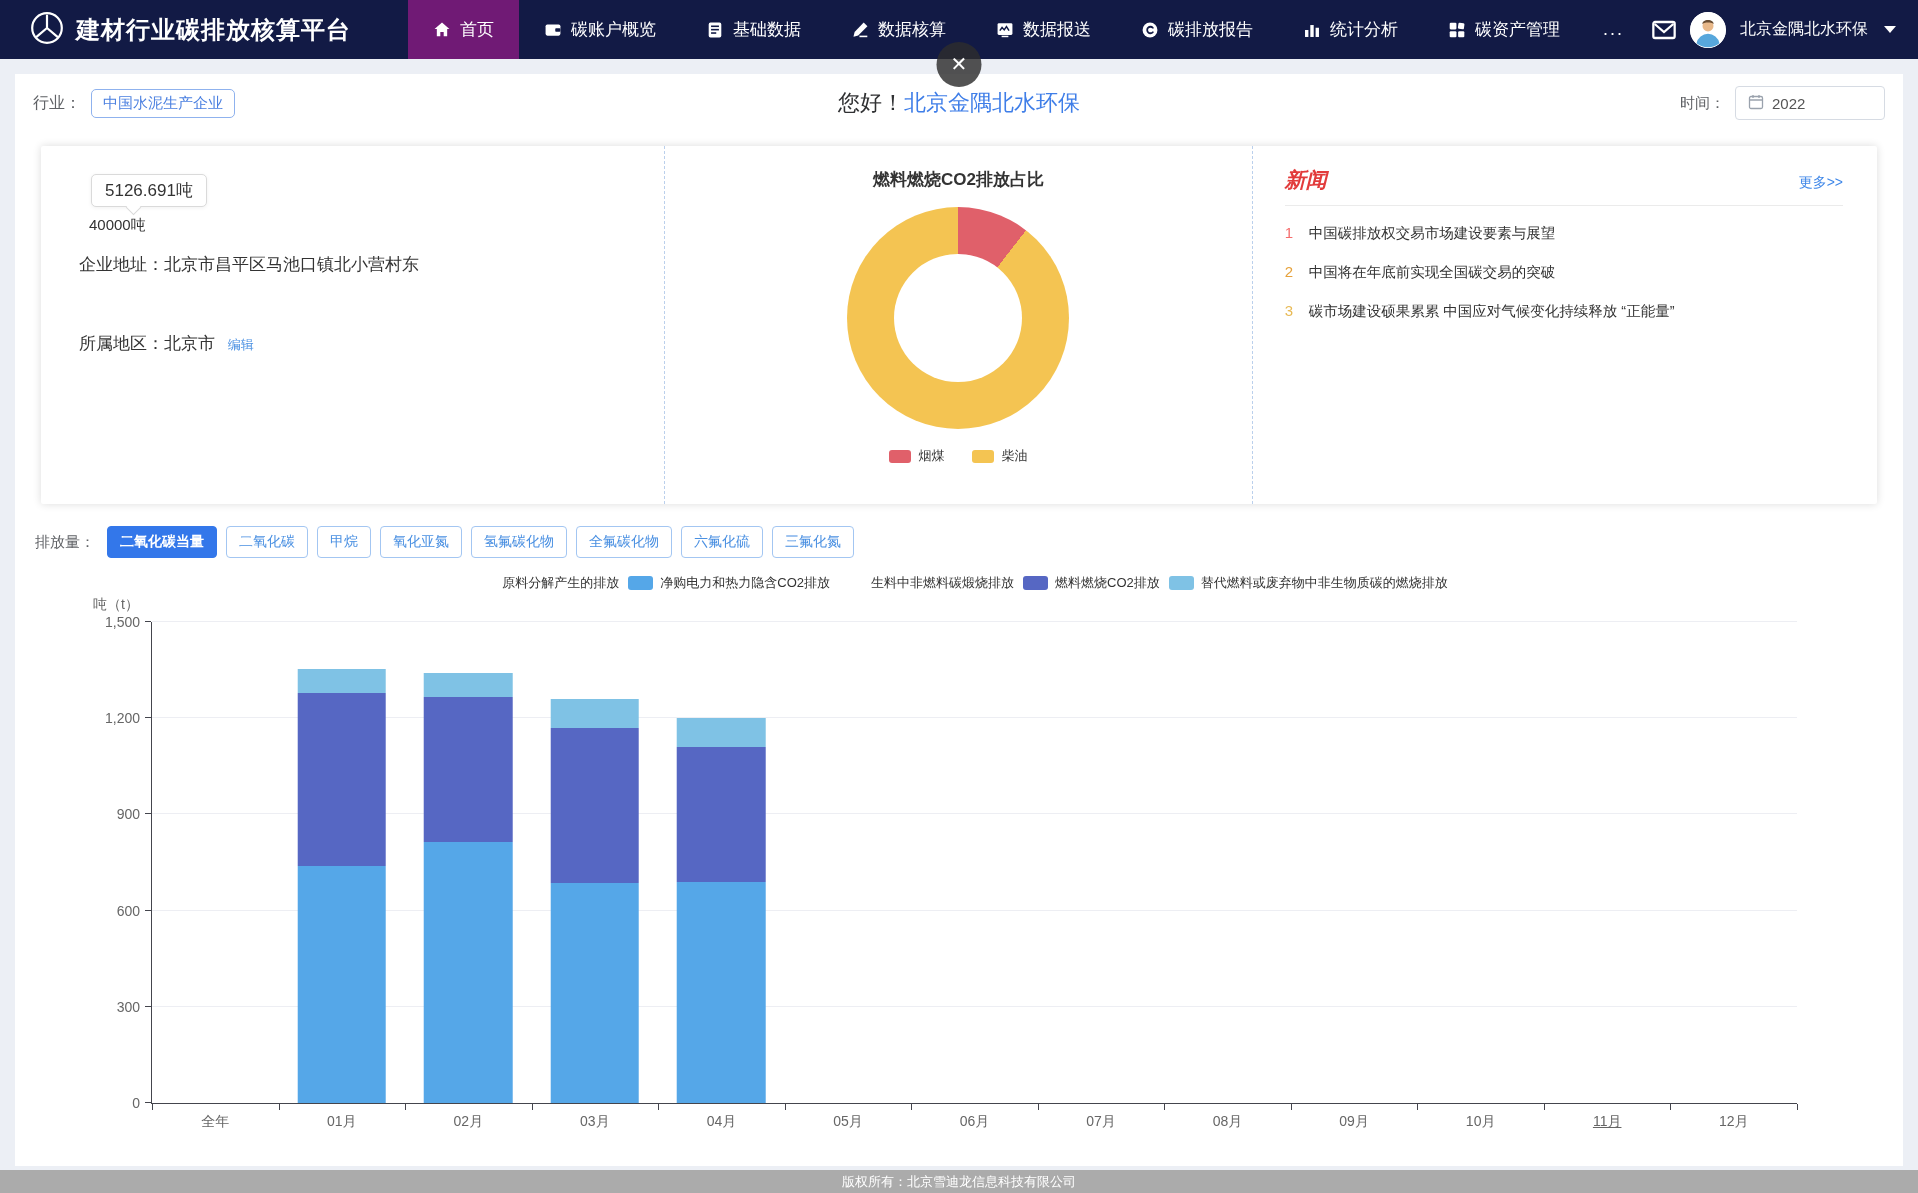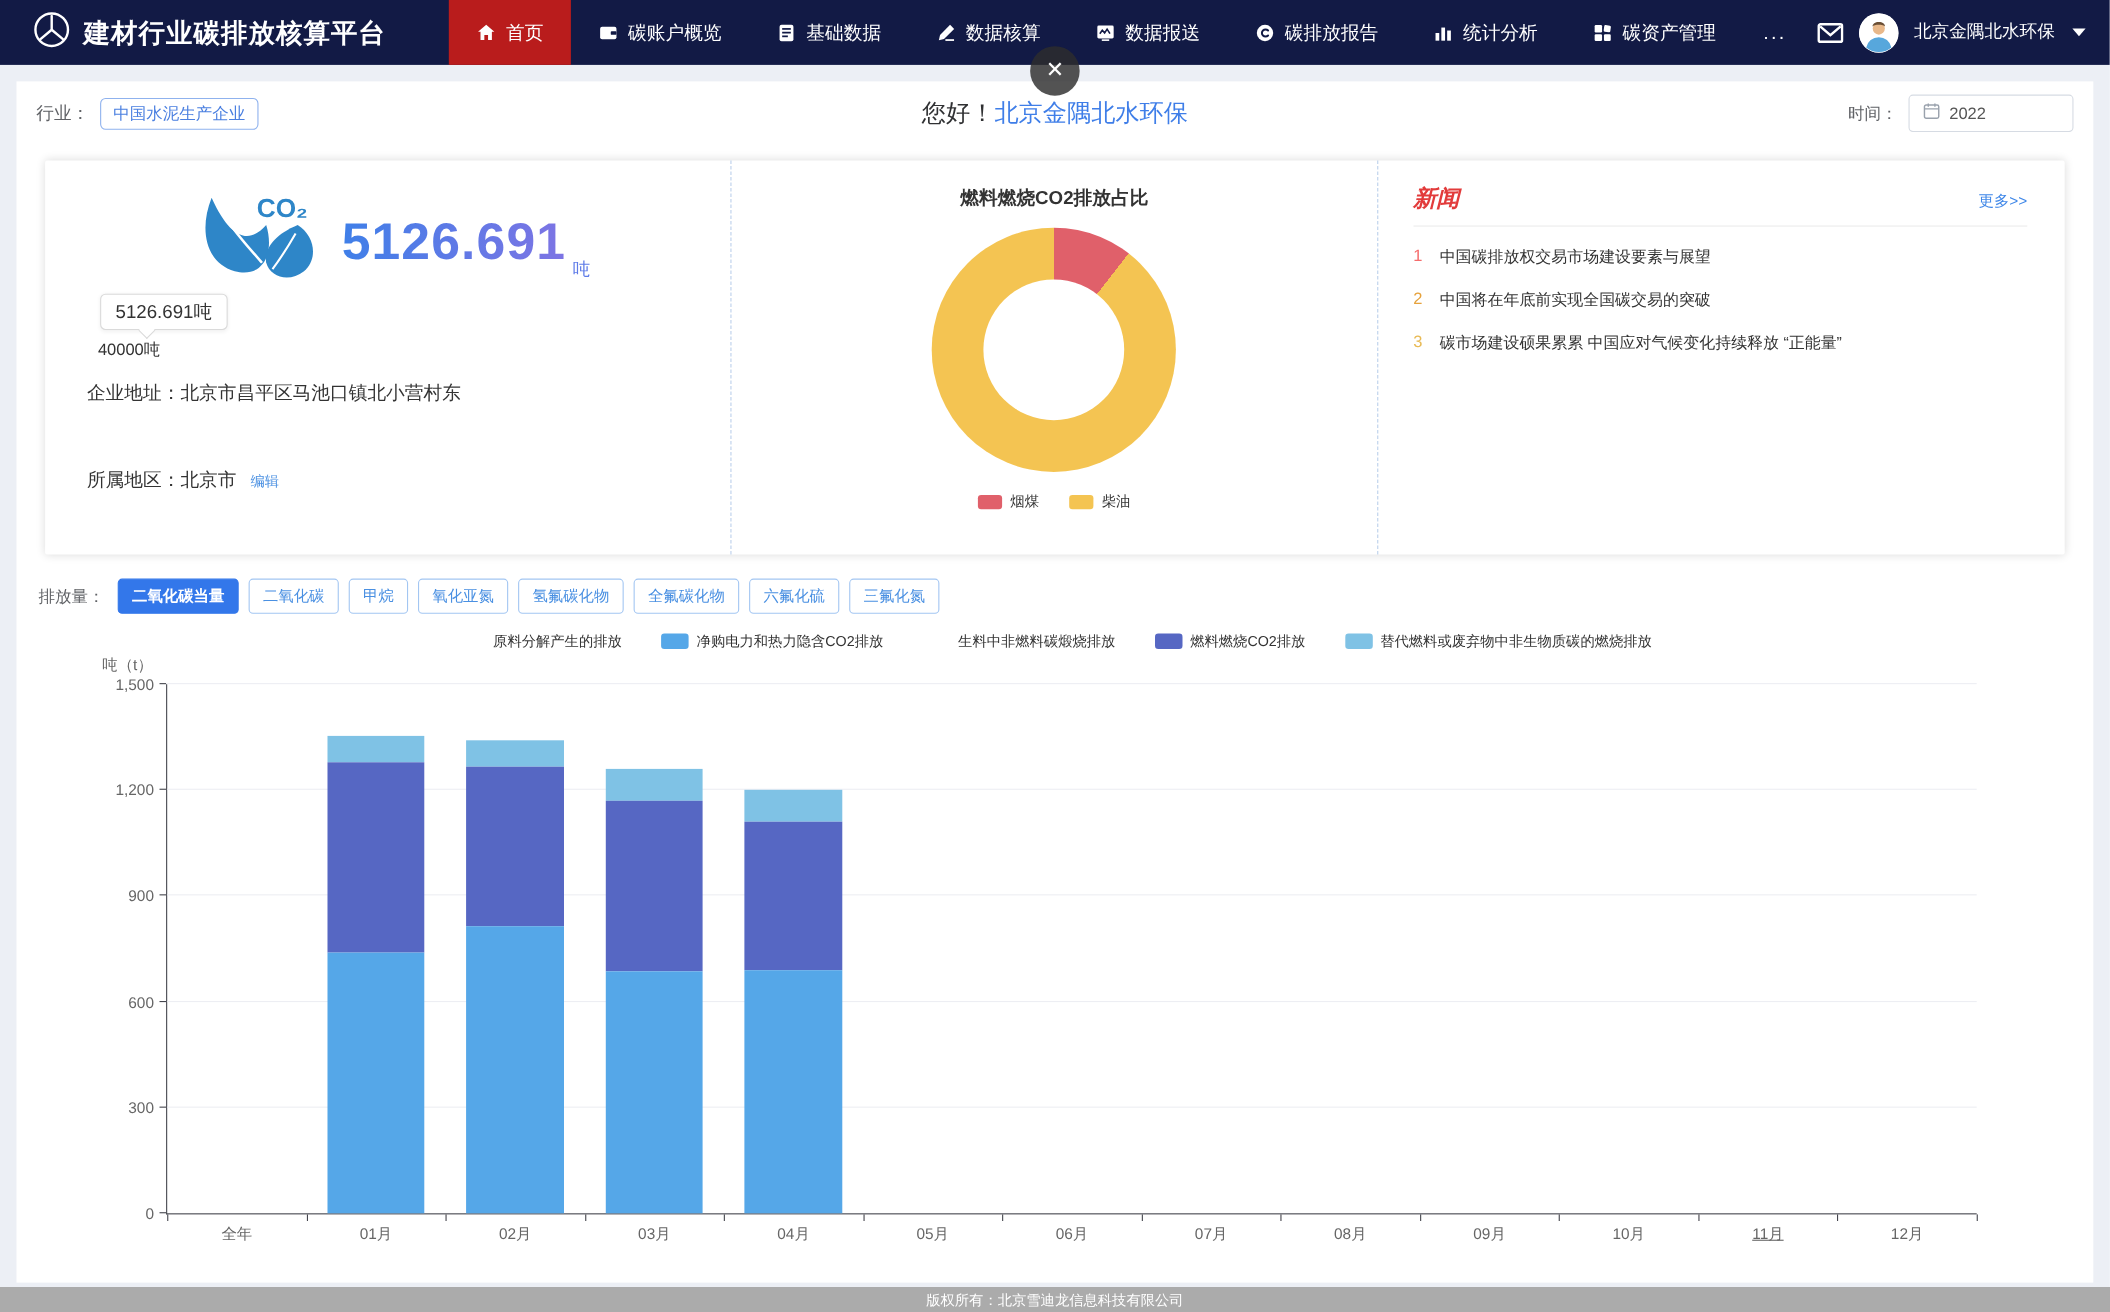"首页" .nav-item.active { background: #b91c1c -> #701a75 }
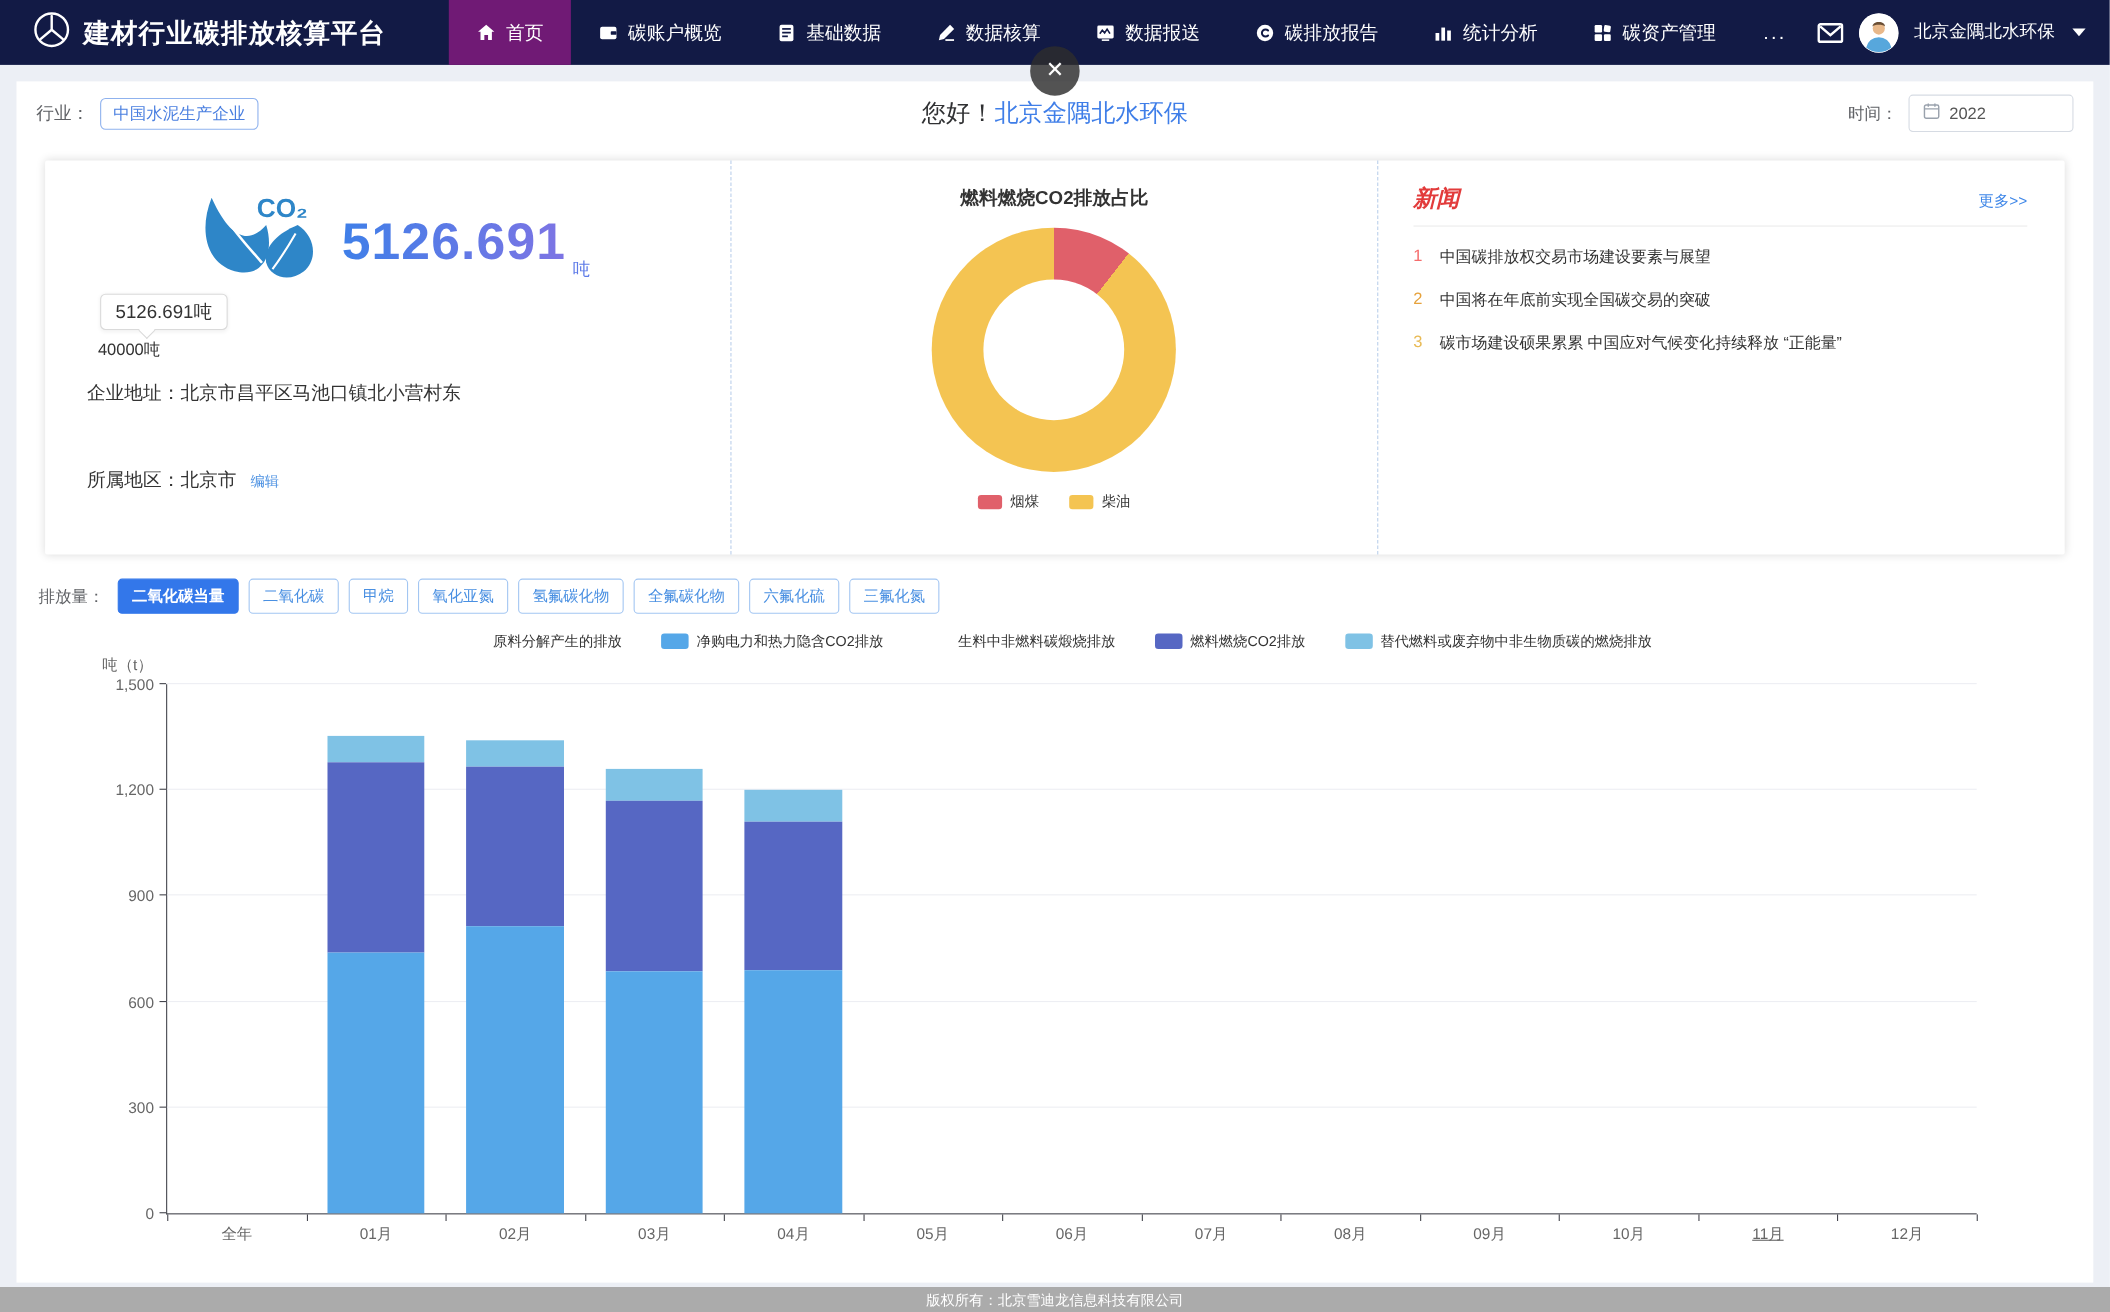"CO₂" div.co2-row { html: <div> <span> <svg> <text>CO₂</text> <path></path> <path></path> <path></path> <path></path> </svg> </span> <span>5126.691</span> <span>吨</span> </div> -> none }
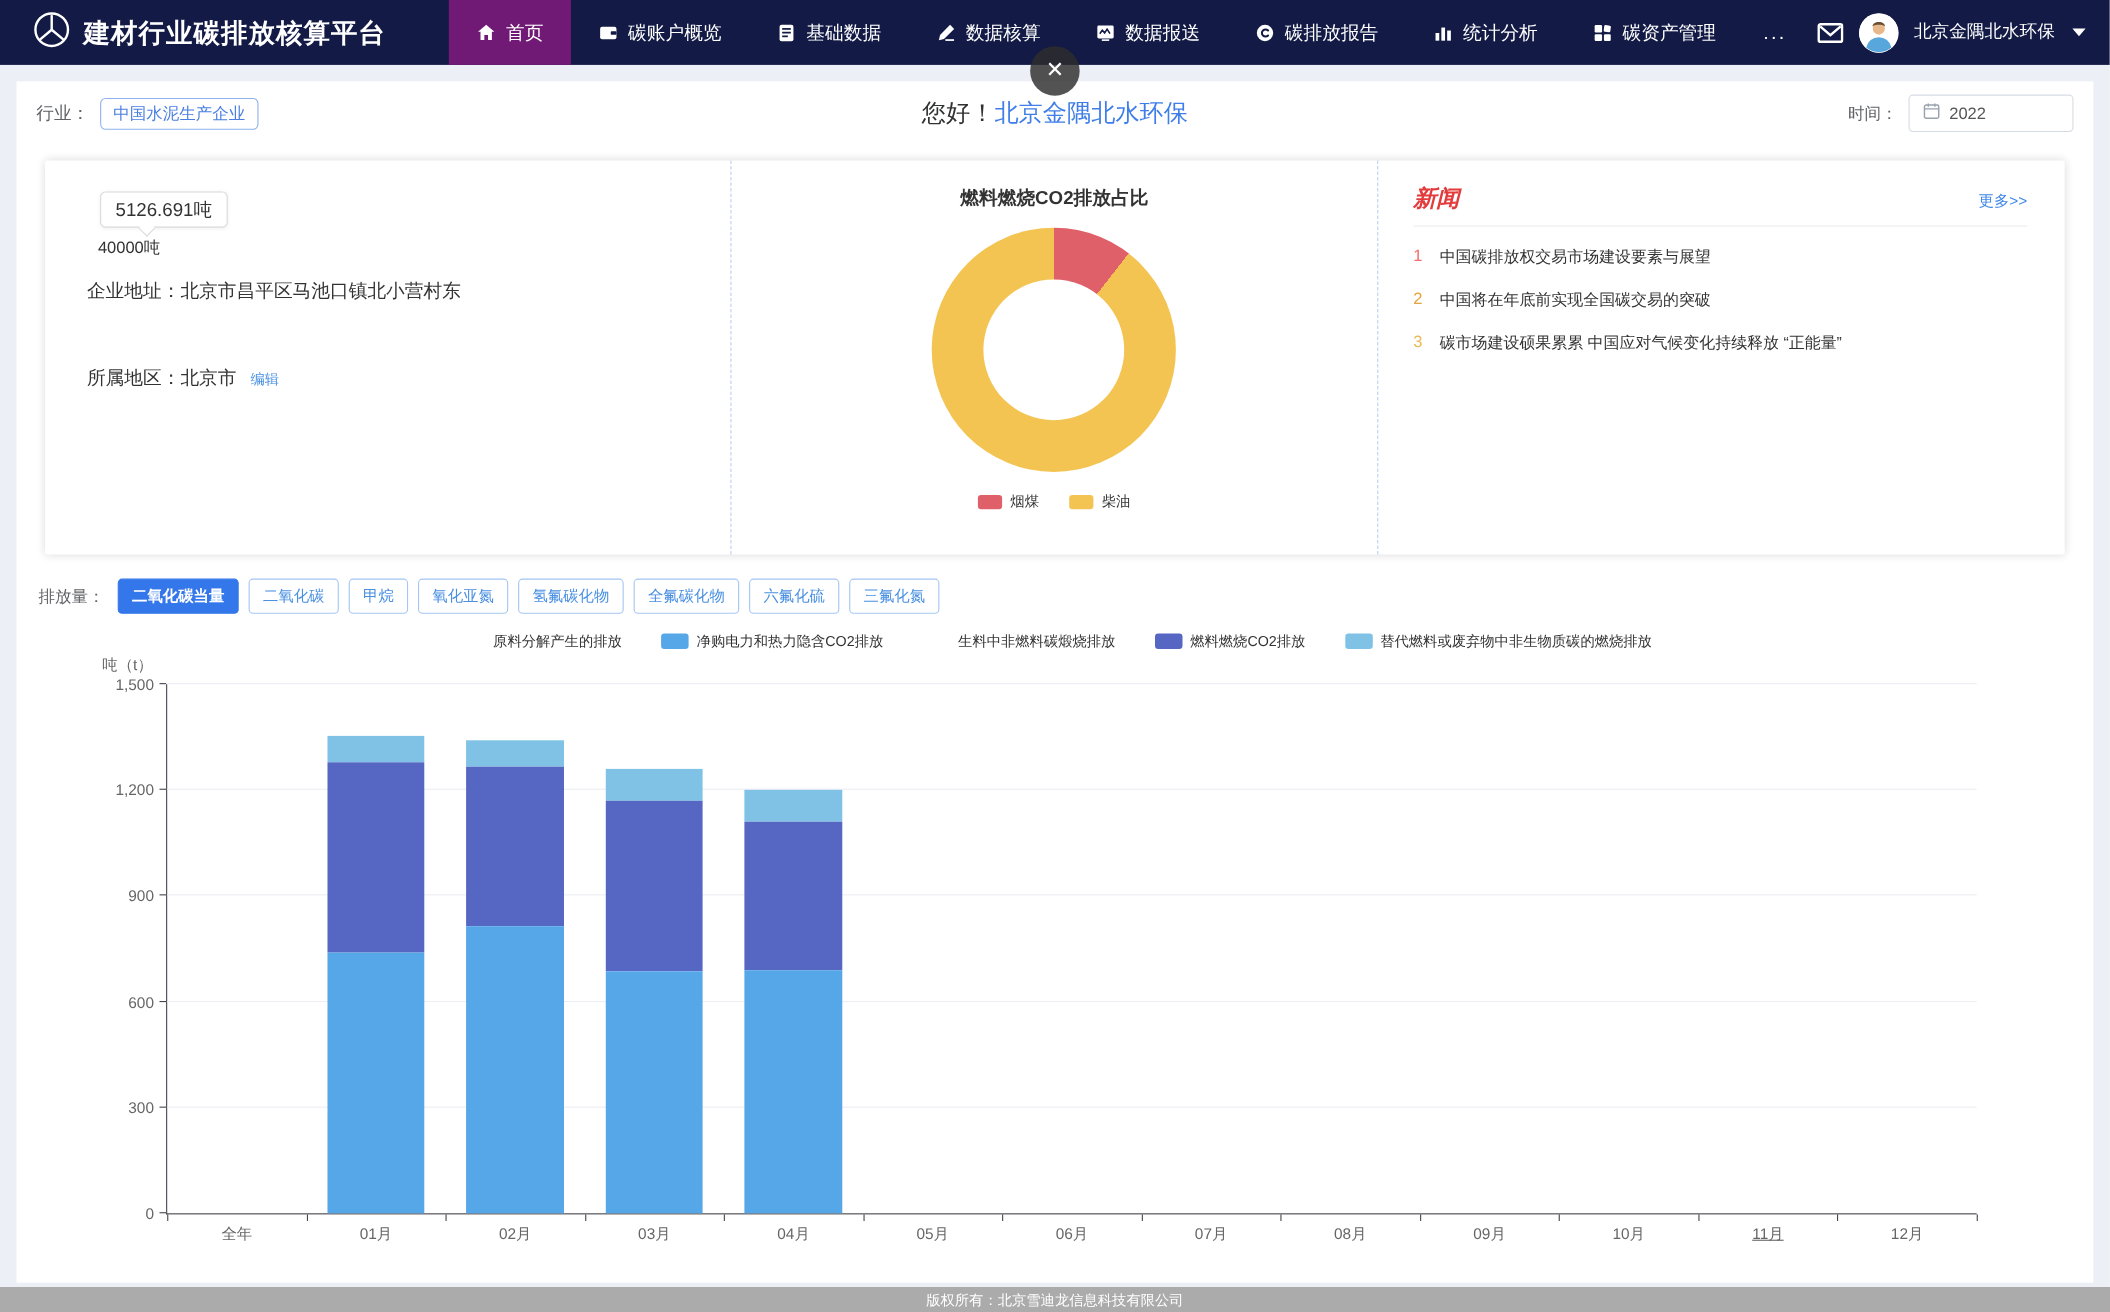"原料分解产生的排放" .chart-legend { gap: 36px -> 9px }
